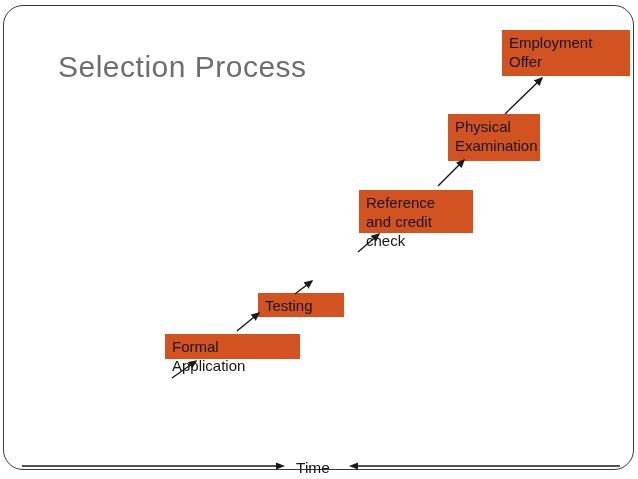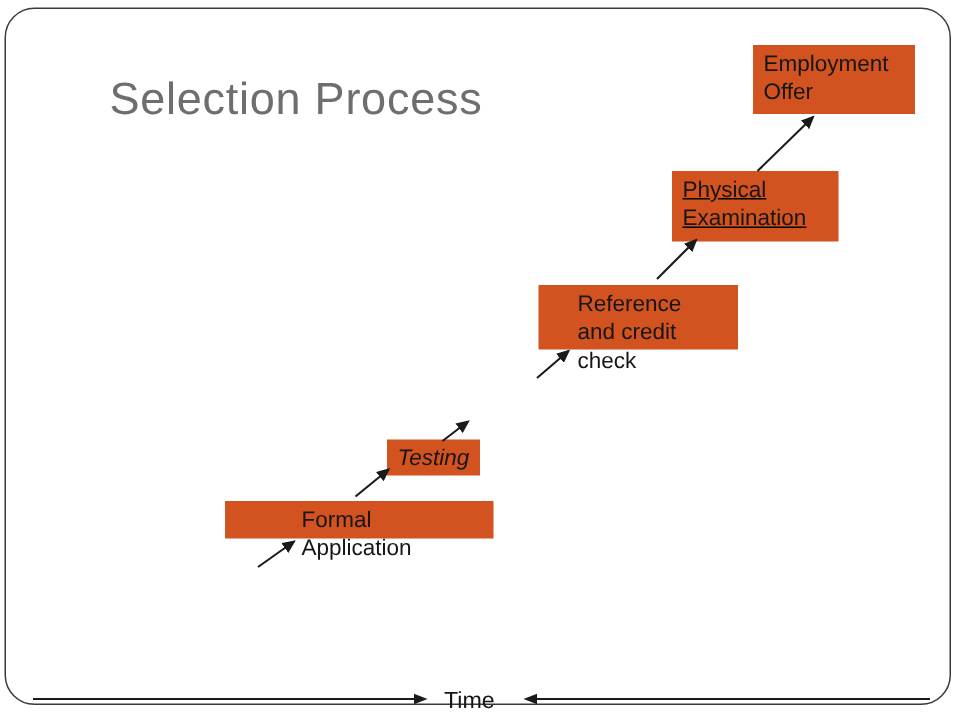"Employment" .s6 { width: 108px -> 128px }
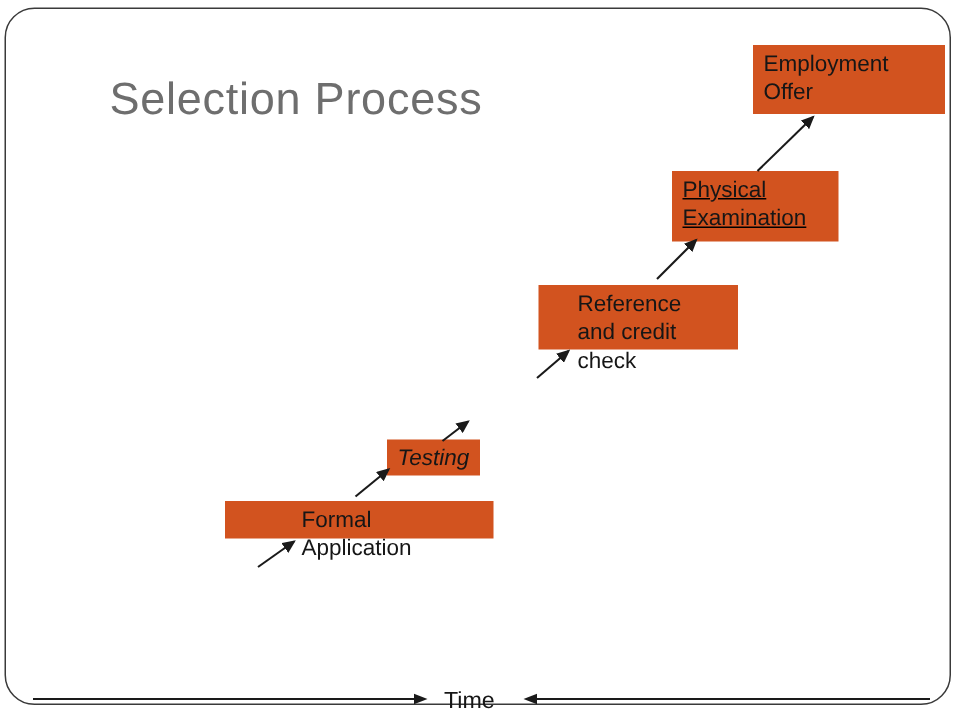"Selection Process" .title { left: 73px -> 58px }
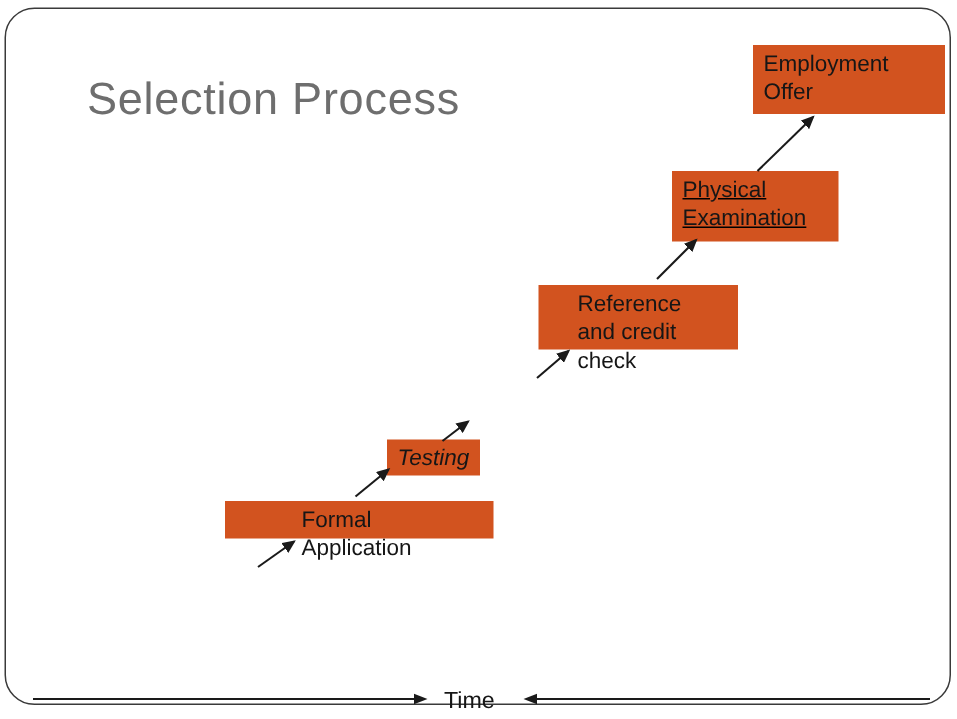"Physical" .s5 { text-decoration: underline -> none; width: 111px -> 92px }
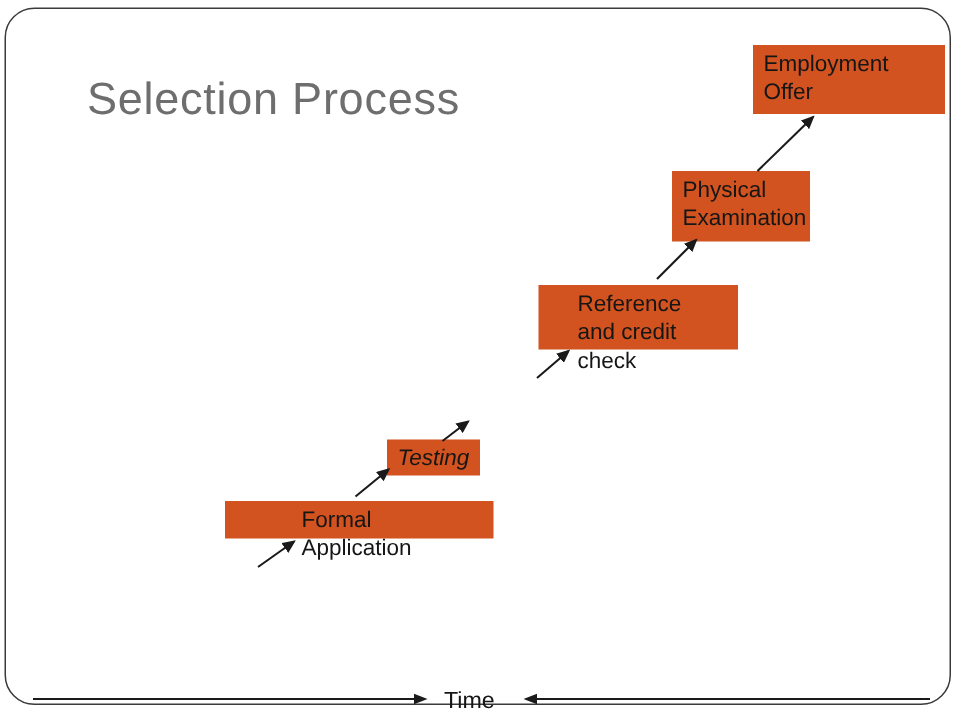"Reference" .s4 { padding-left: 19px -> none }
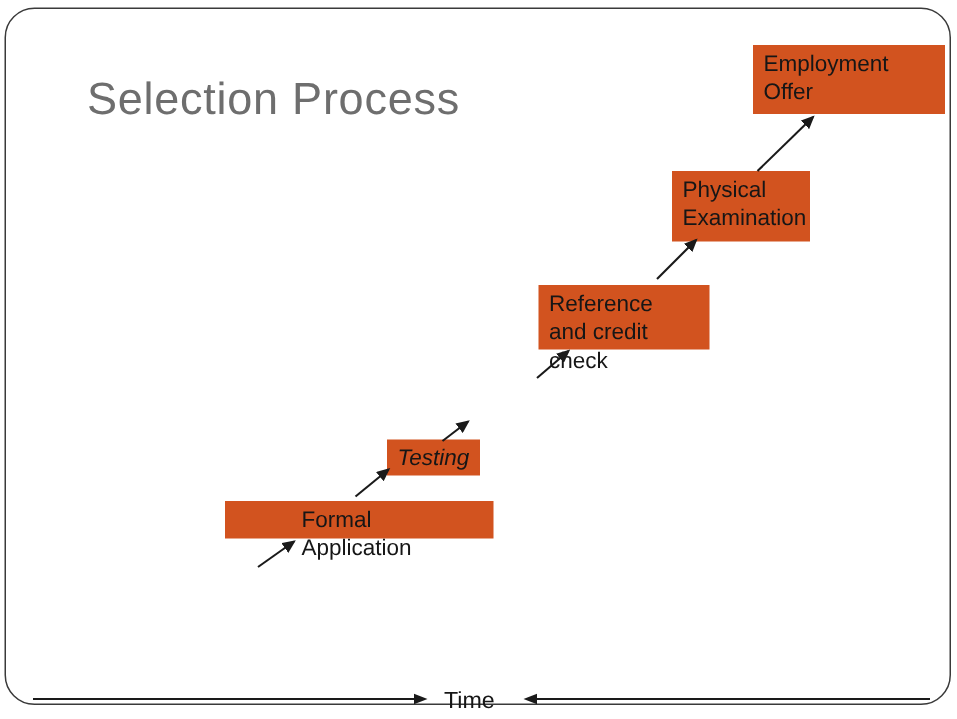"Testing" .s2 { font-style: italic -> none; width: 62px -> 86px }
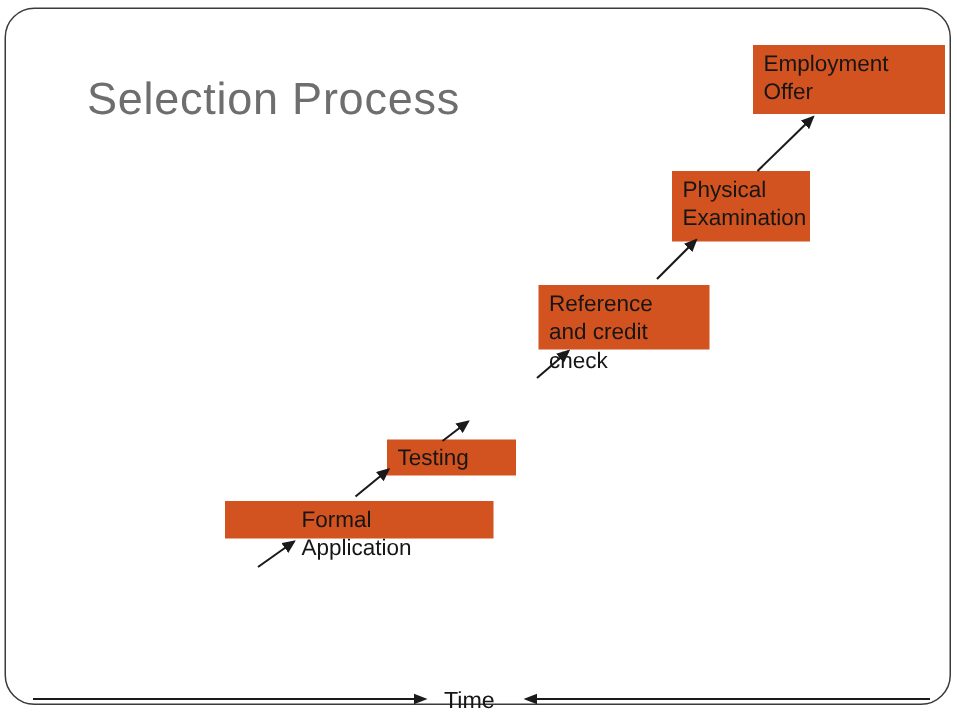"Formal" .s1 { left: 150px -> 165px; padding-left: 44px -> none }
